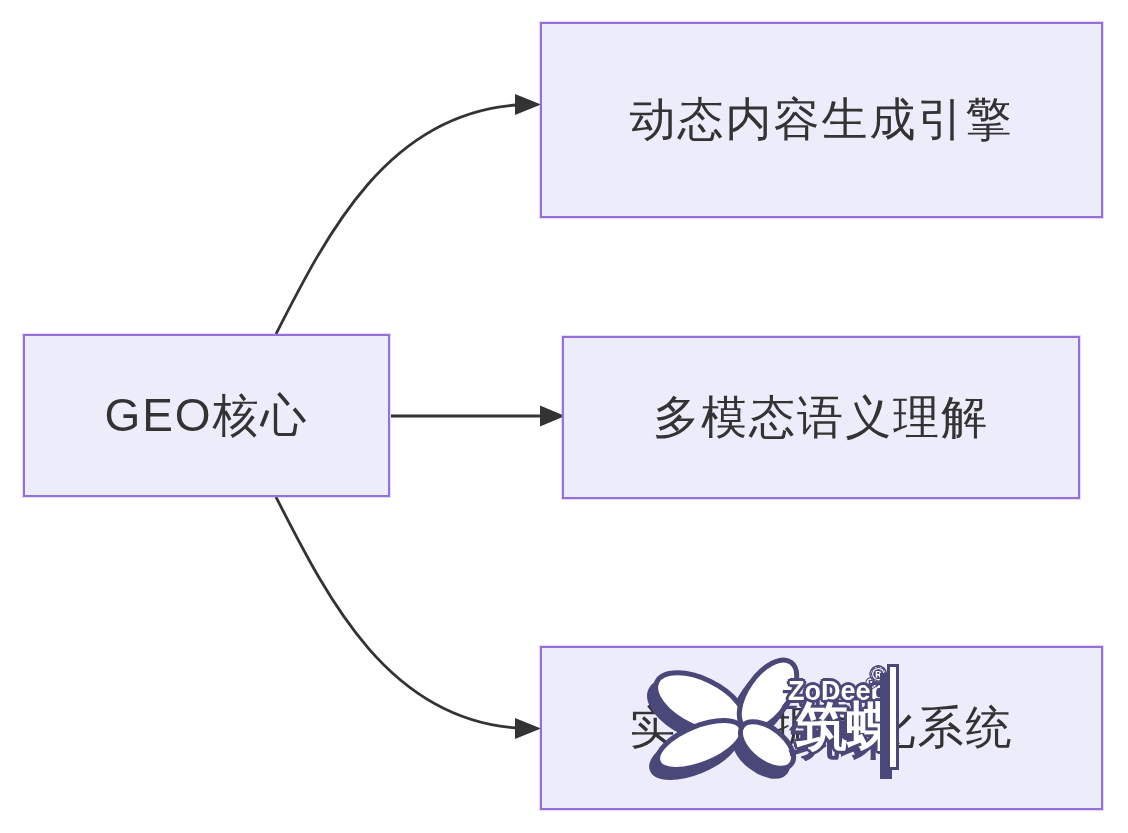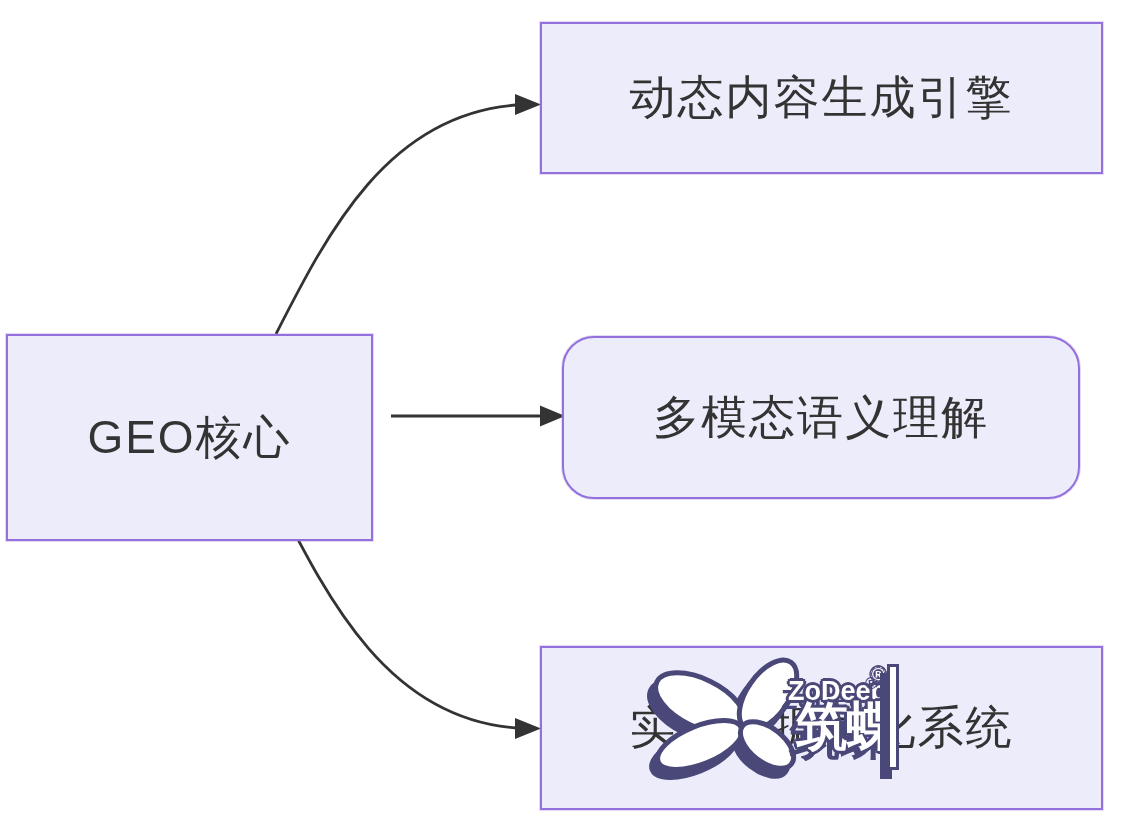"动态内容生成引擎" .node-engine { height: 152px -> 196px }
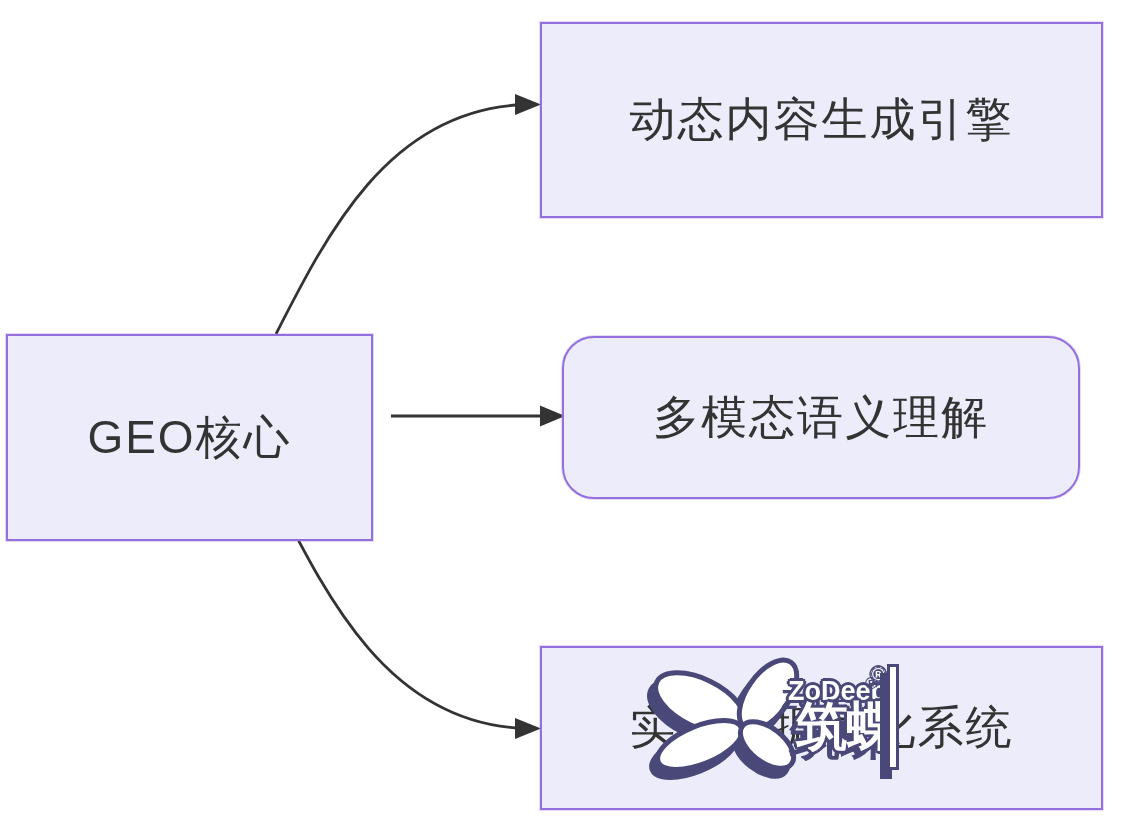"GEO核心" .node-core { height: 207px -> 163px; left: 6px -> 23px }
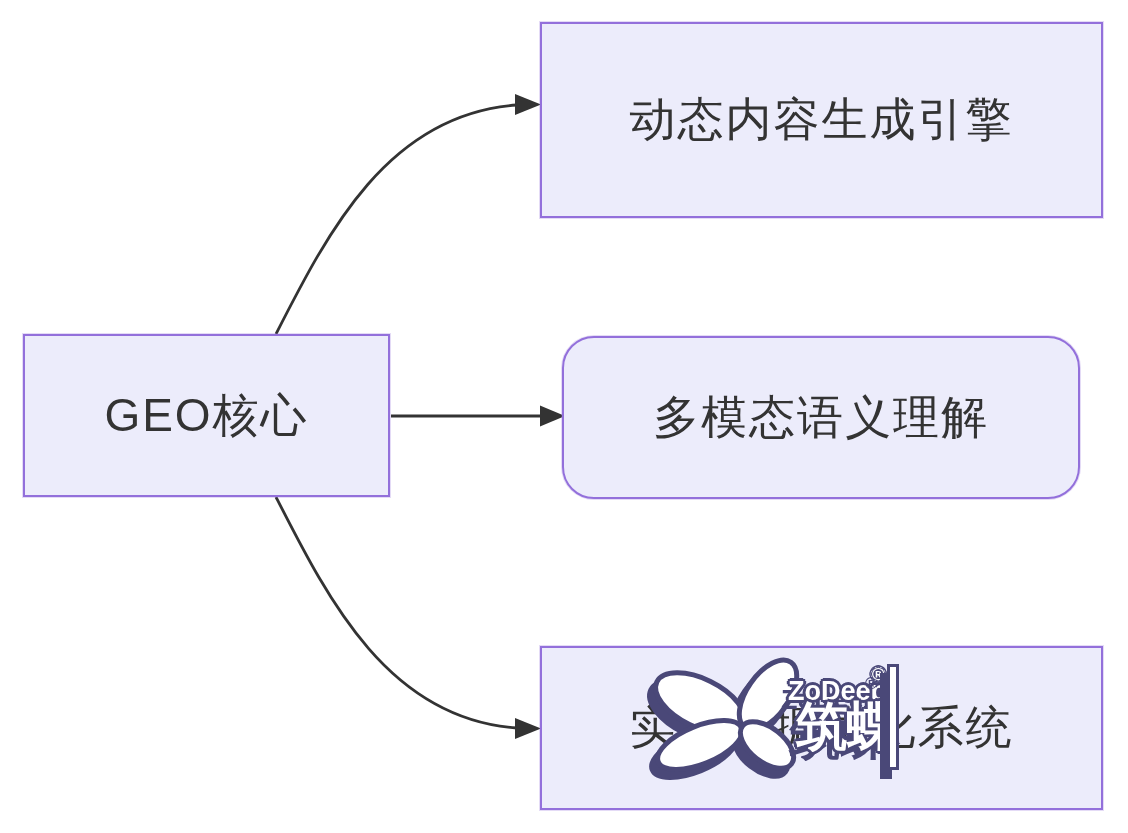"多模态语义理解" .node-semantic { border-radius: 32px -> none }
